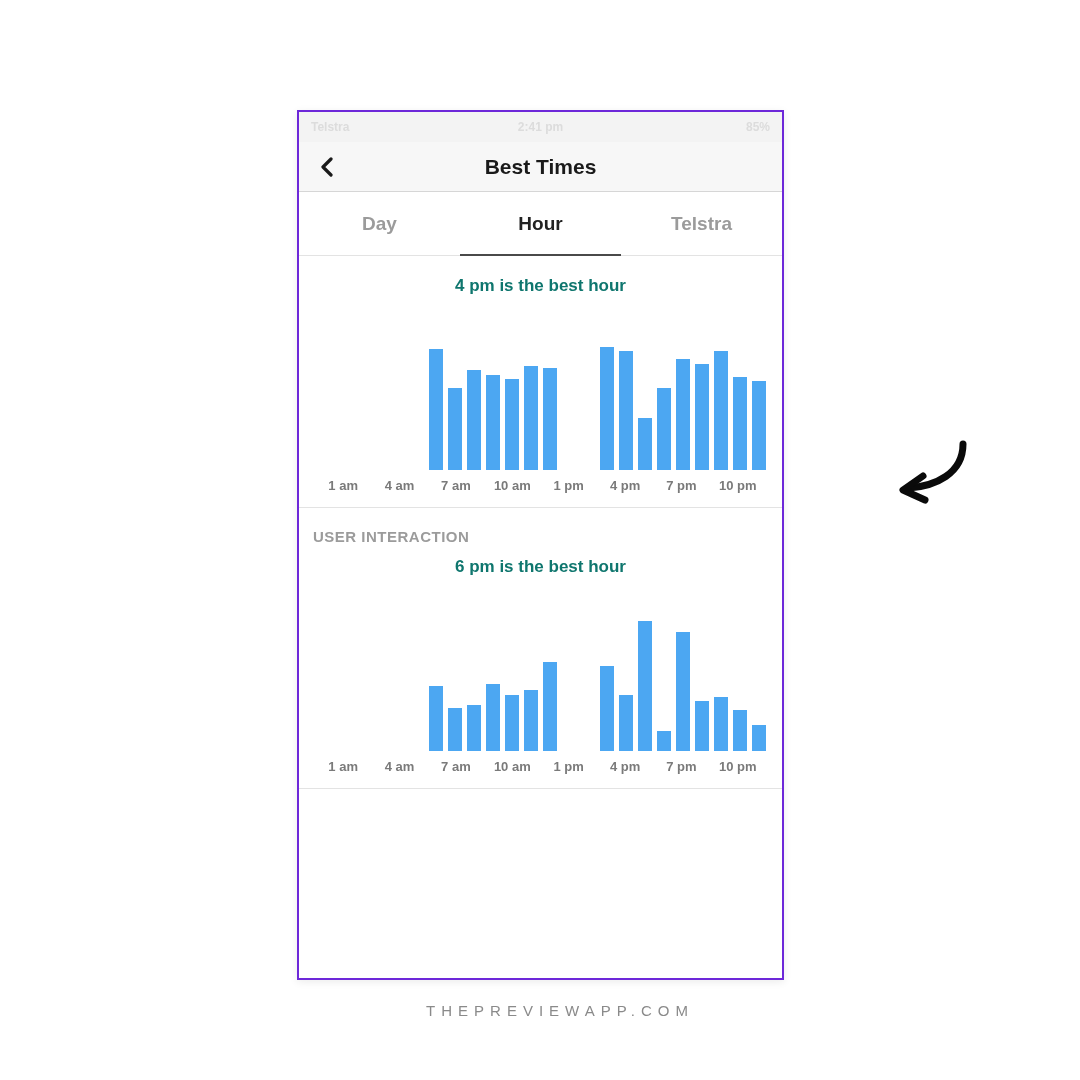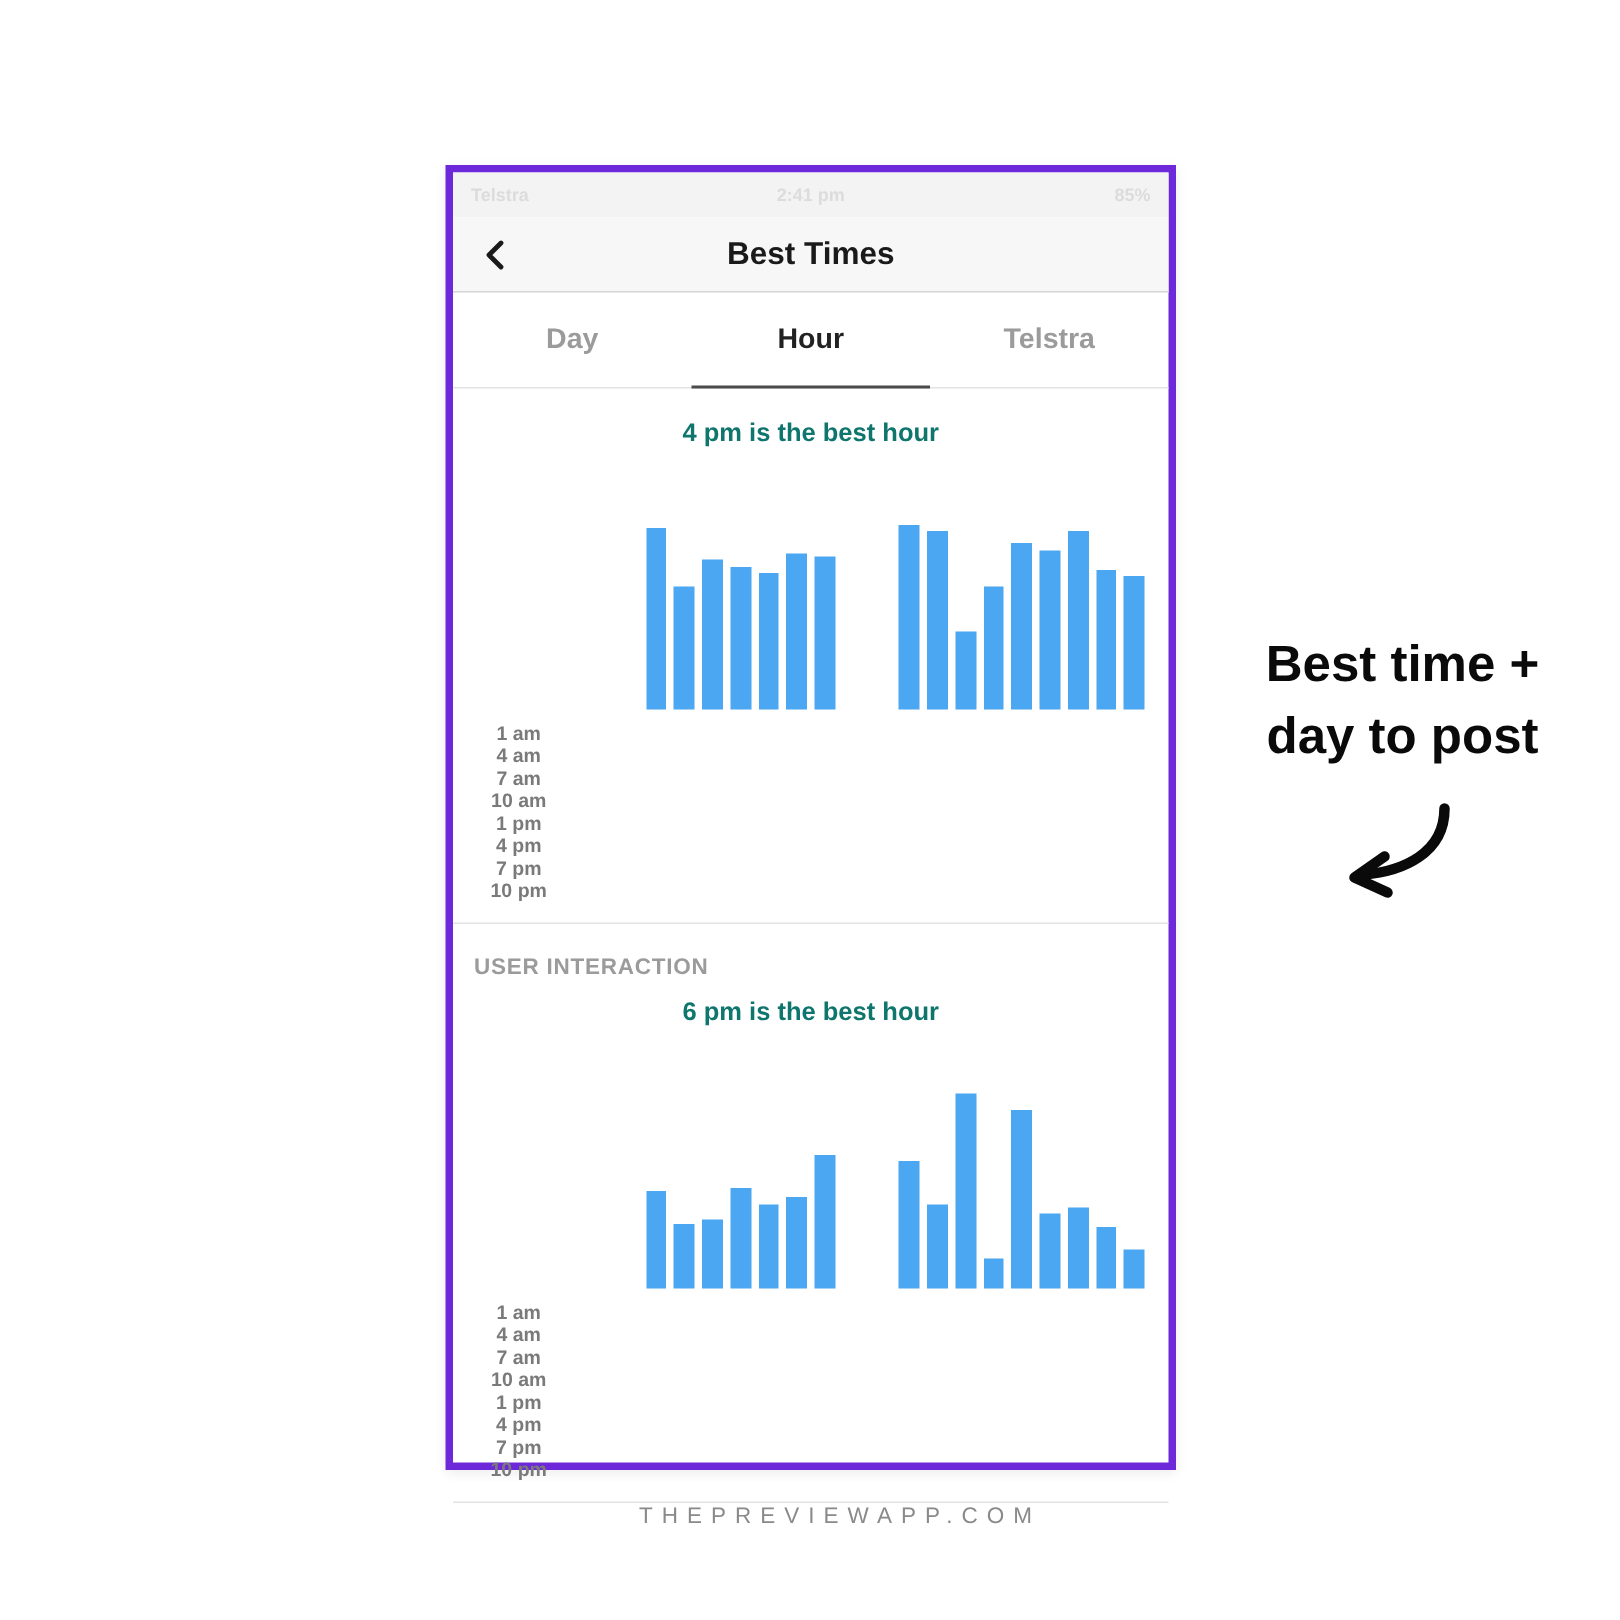"Best Times" .phone { border: 5px solid #6d28d9 -> 2px solid #6d28d9 }
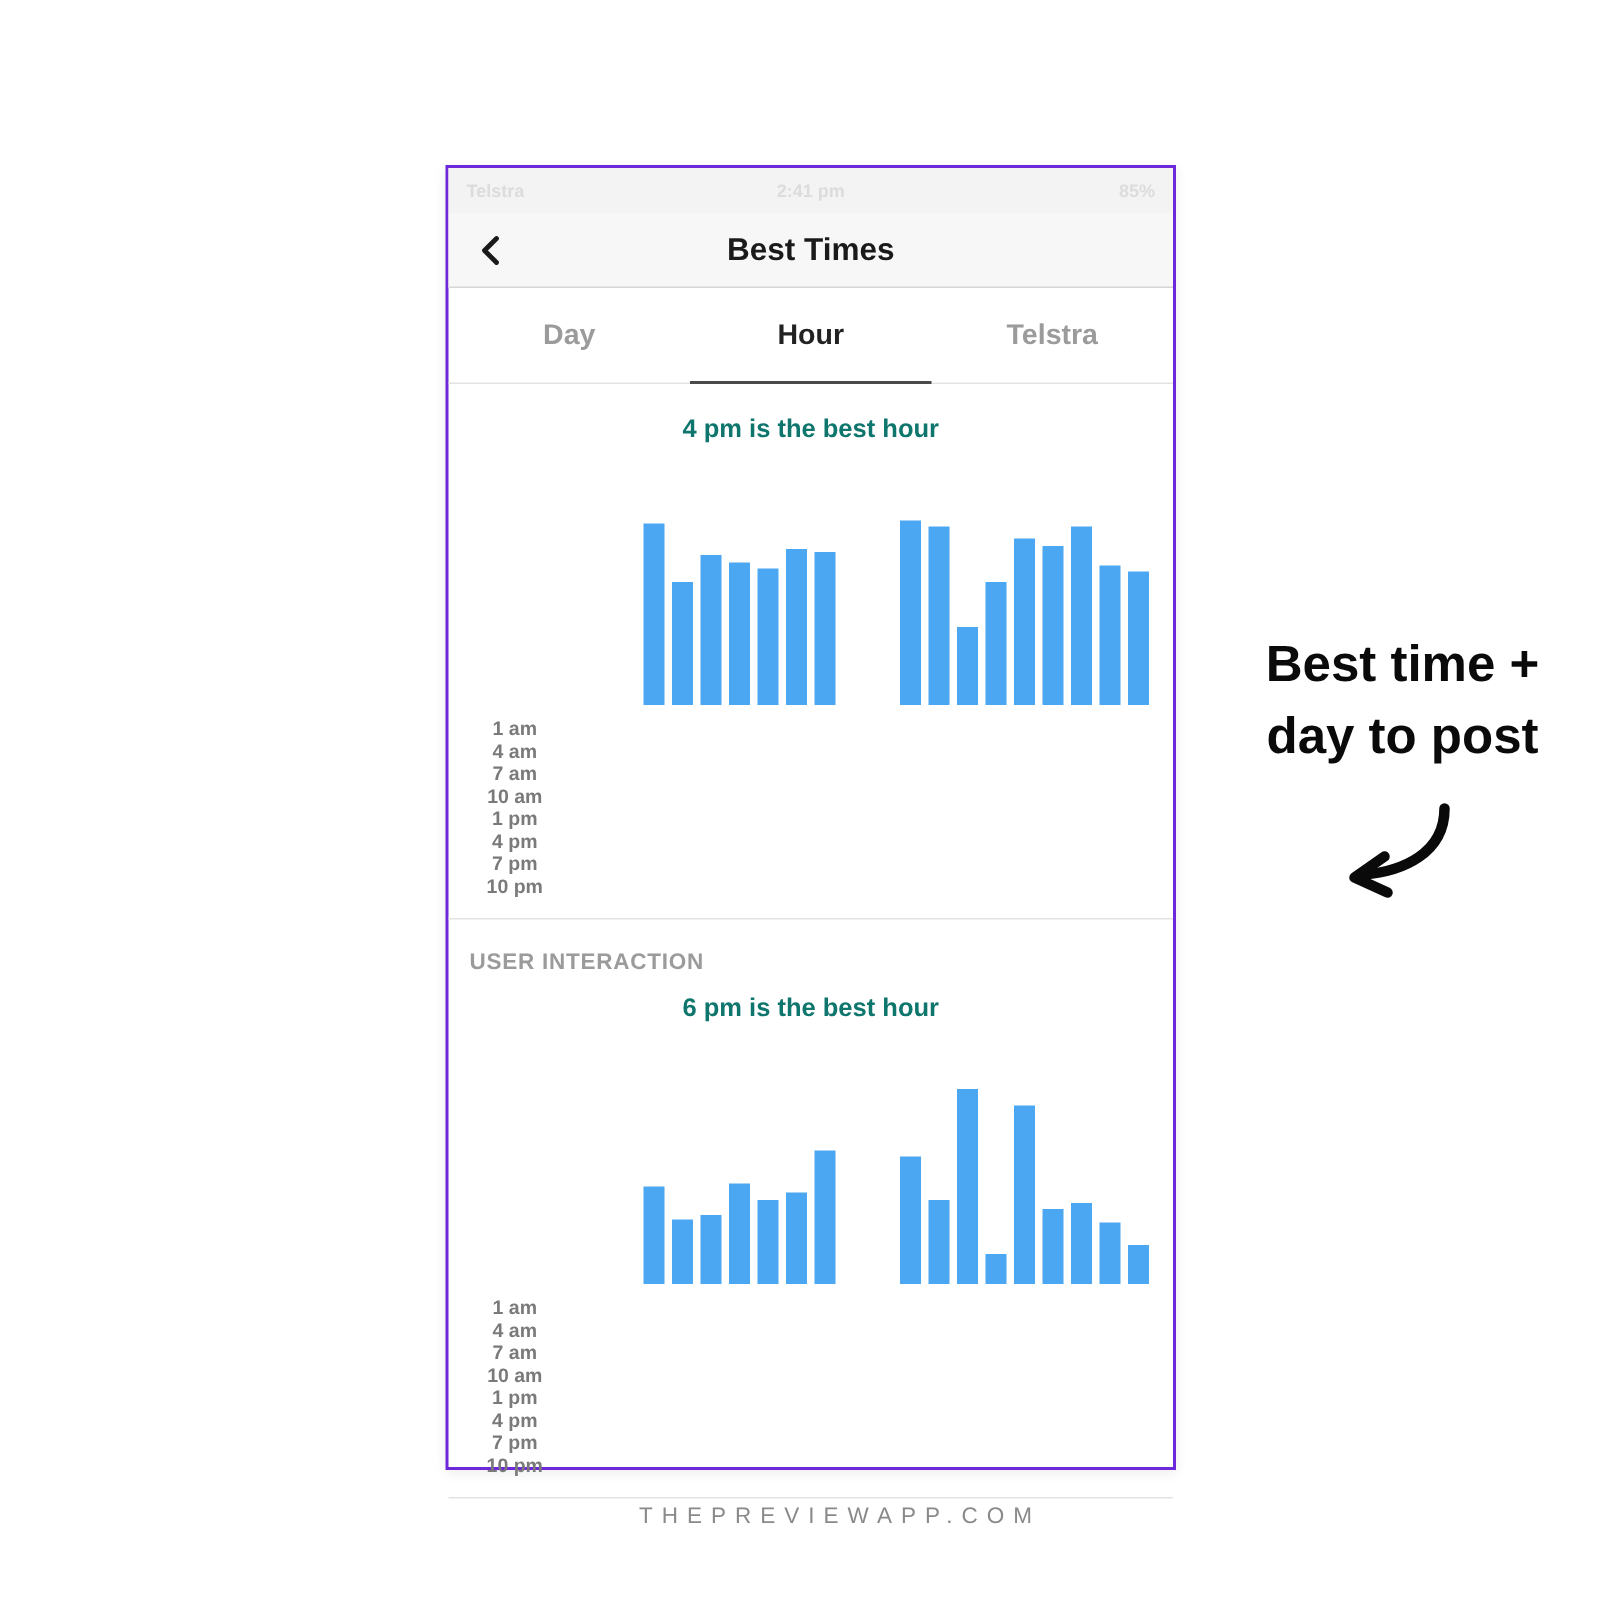"Best time + day to" div.annotation-text { html: <div>Best time + day to post</div> -> none }
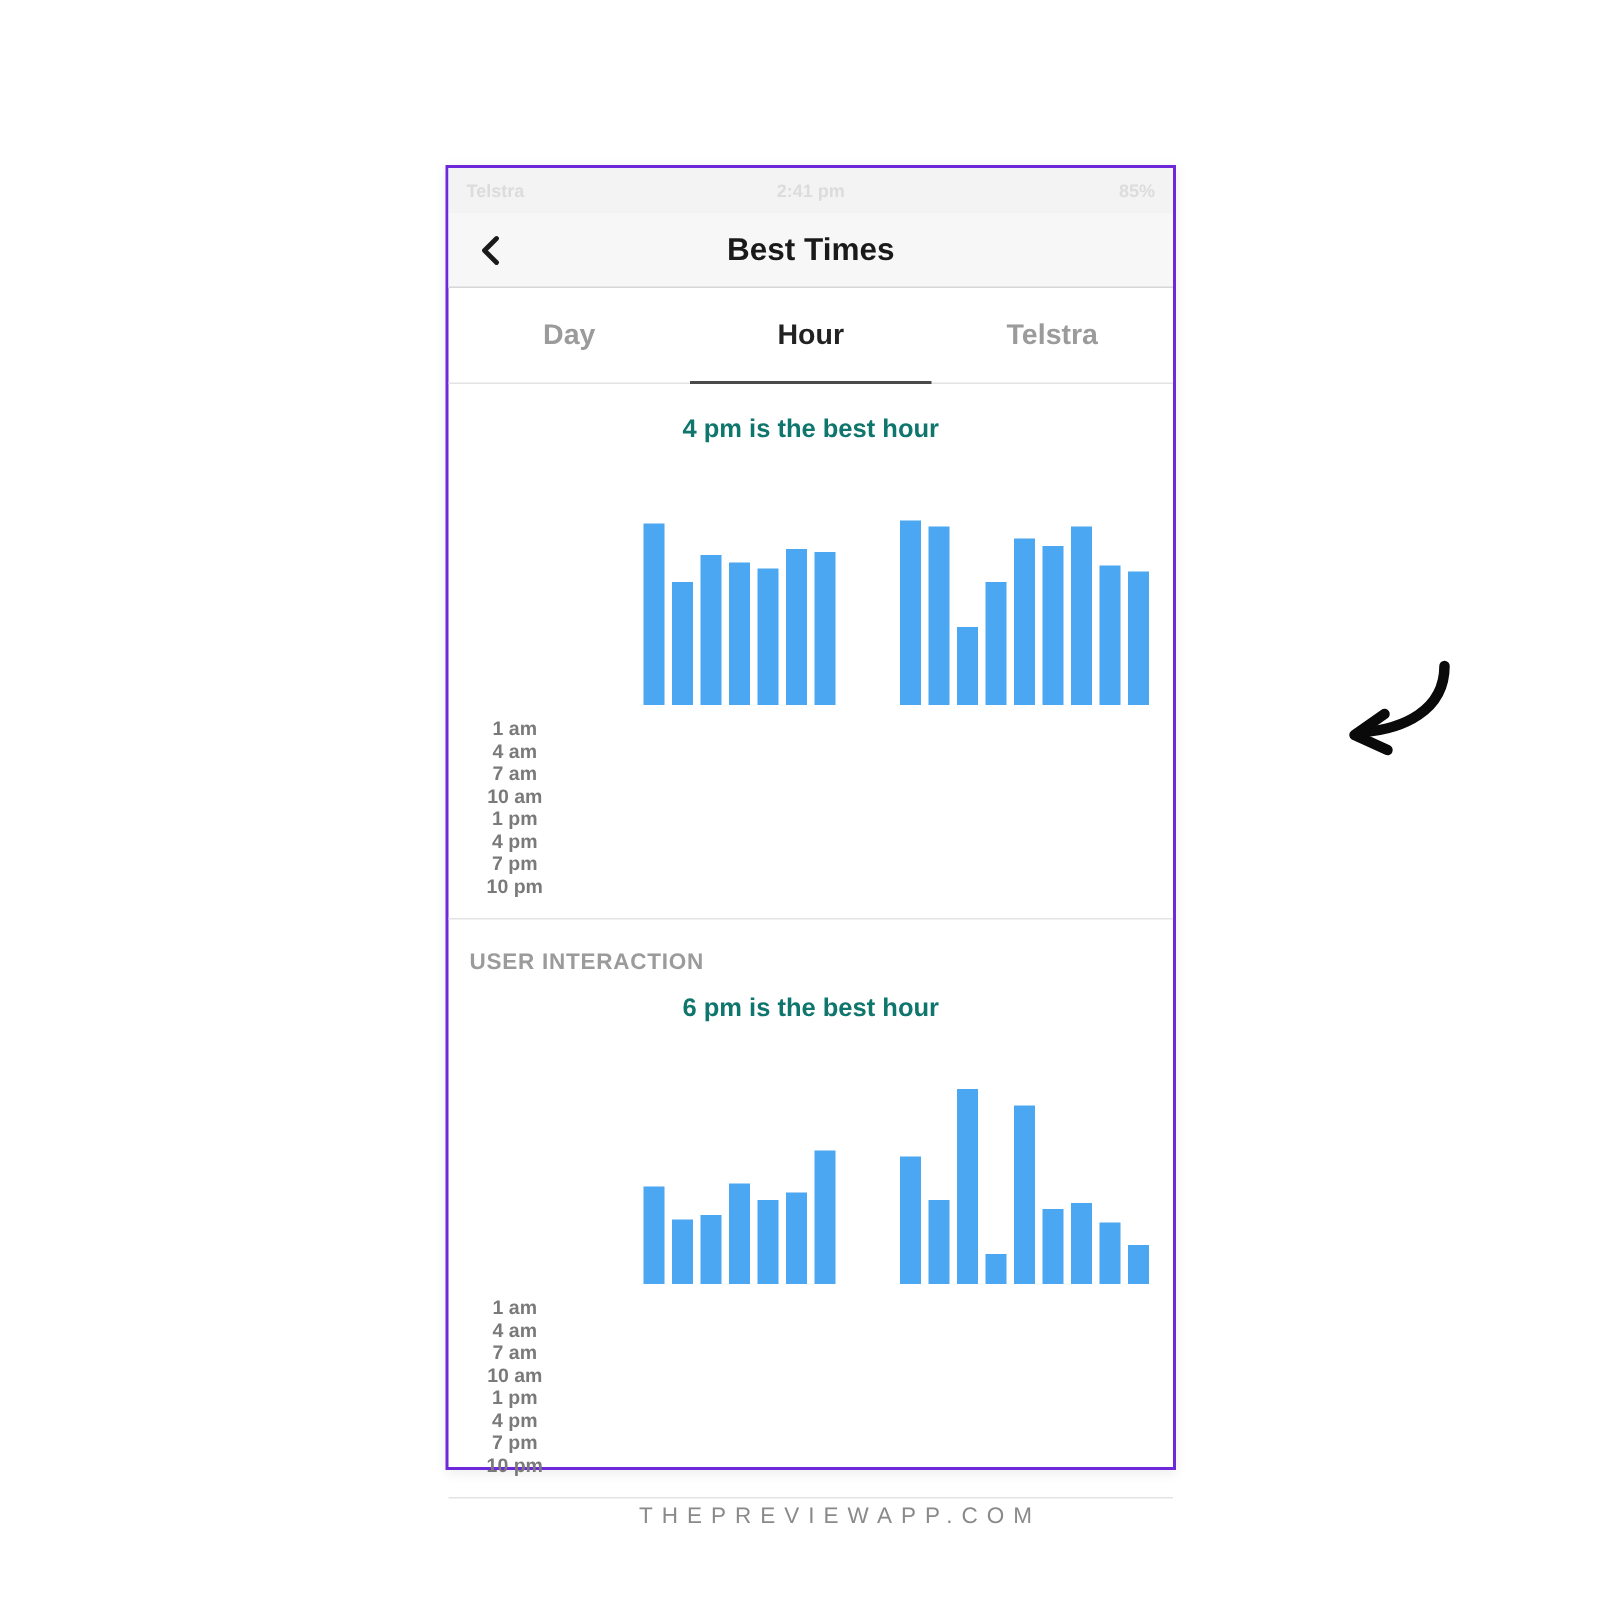"1 am" .xaxis { flex-direction: column -> none }
